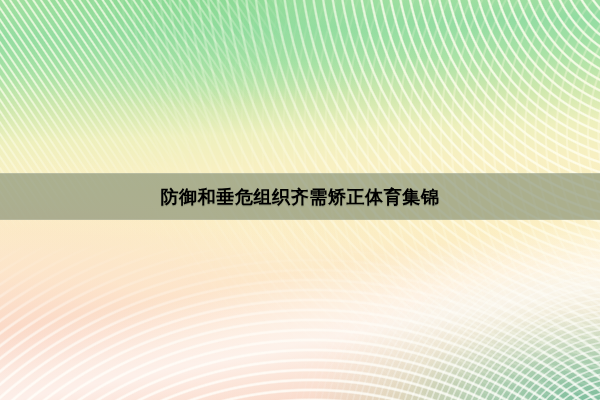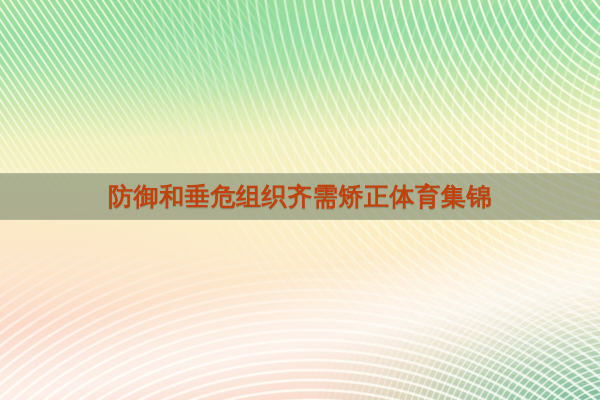"防御和垂危组织齐需矫正体育集锦" #title-text { color: #c2410c -> #000000; font-size: 25px -> 18px }
